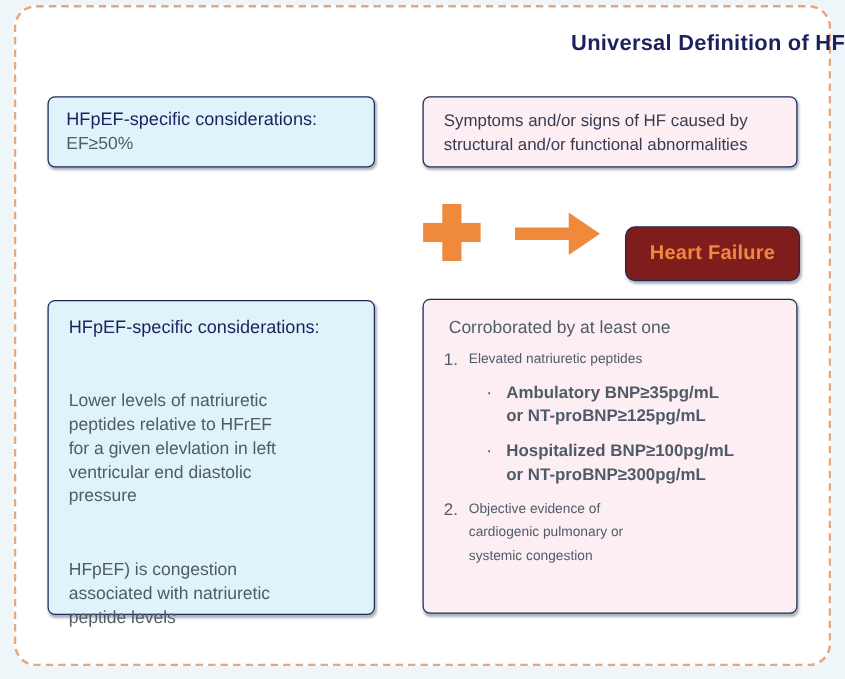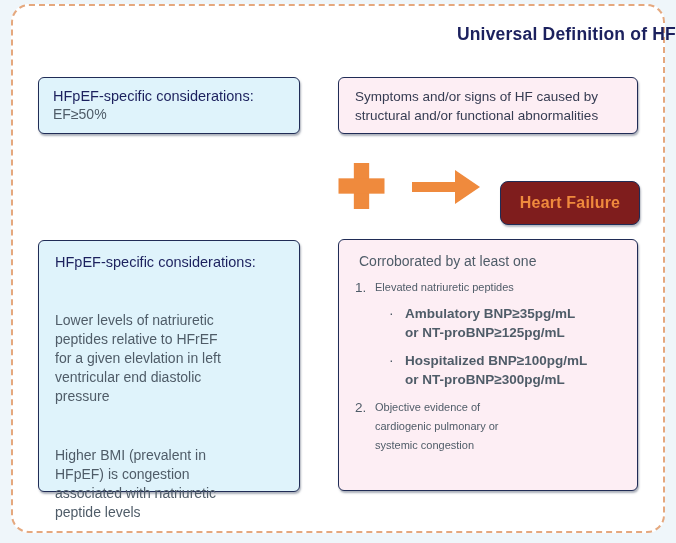"Higher BMI (prevalent in" div { html: <div>Higher BMI (prevalent in</div> -> none }
